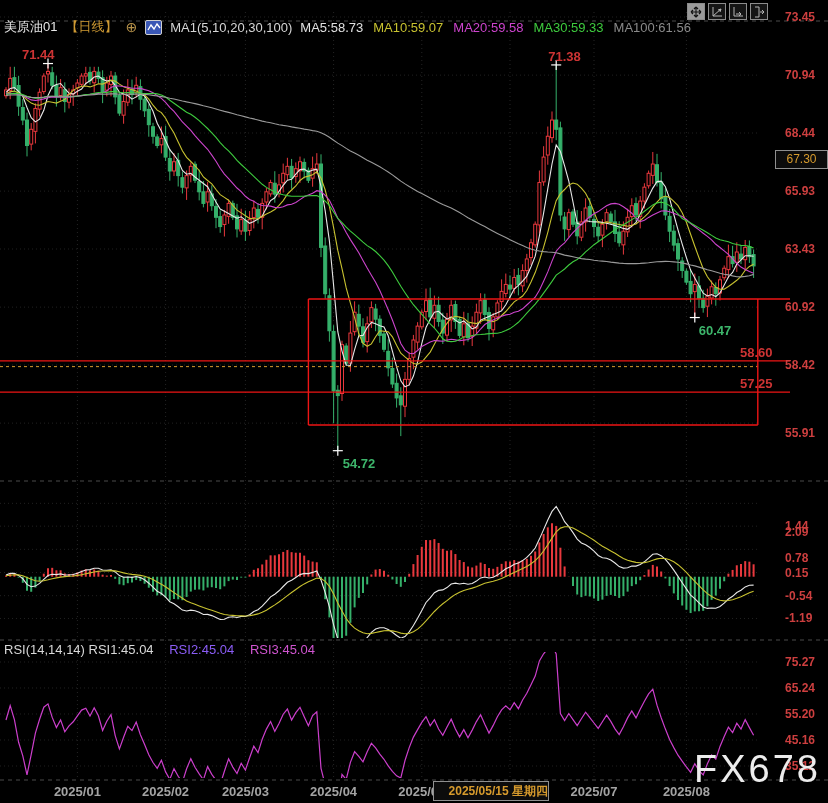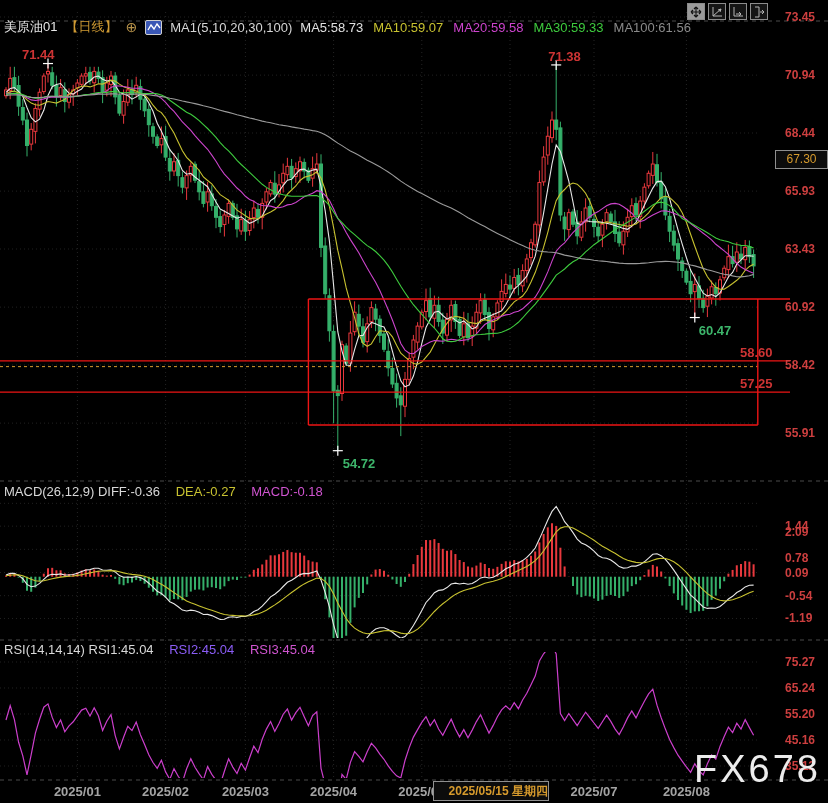"MACD(26,12,9) DIFF:-0.36 DEA:-0.27" div.pane-header { html: <div> <span>MACD(26,12,9) DIFF:-0.36</span> <span>DEA:-0.27</span> <span>MACD:-0.18</span> </div> -> none }
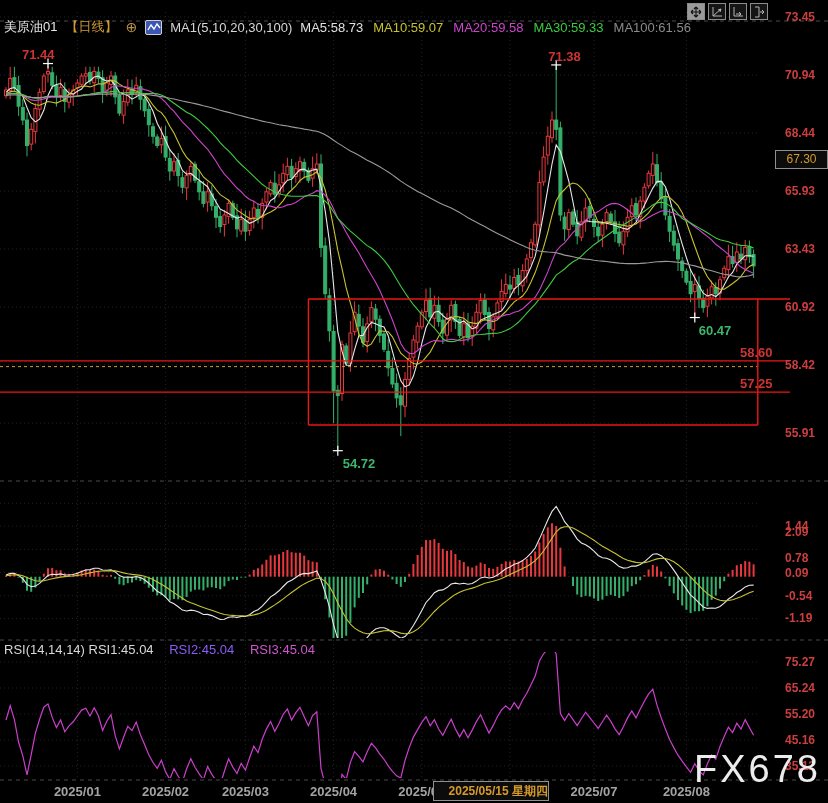"0.09" div.axis-lbl { text: 0.09 -> 0.15 }
